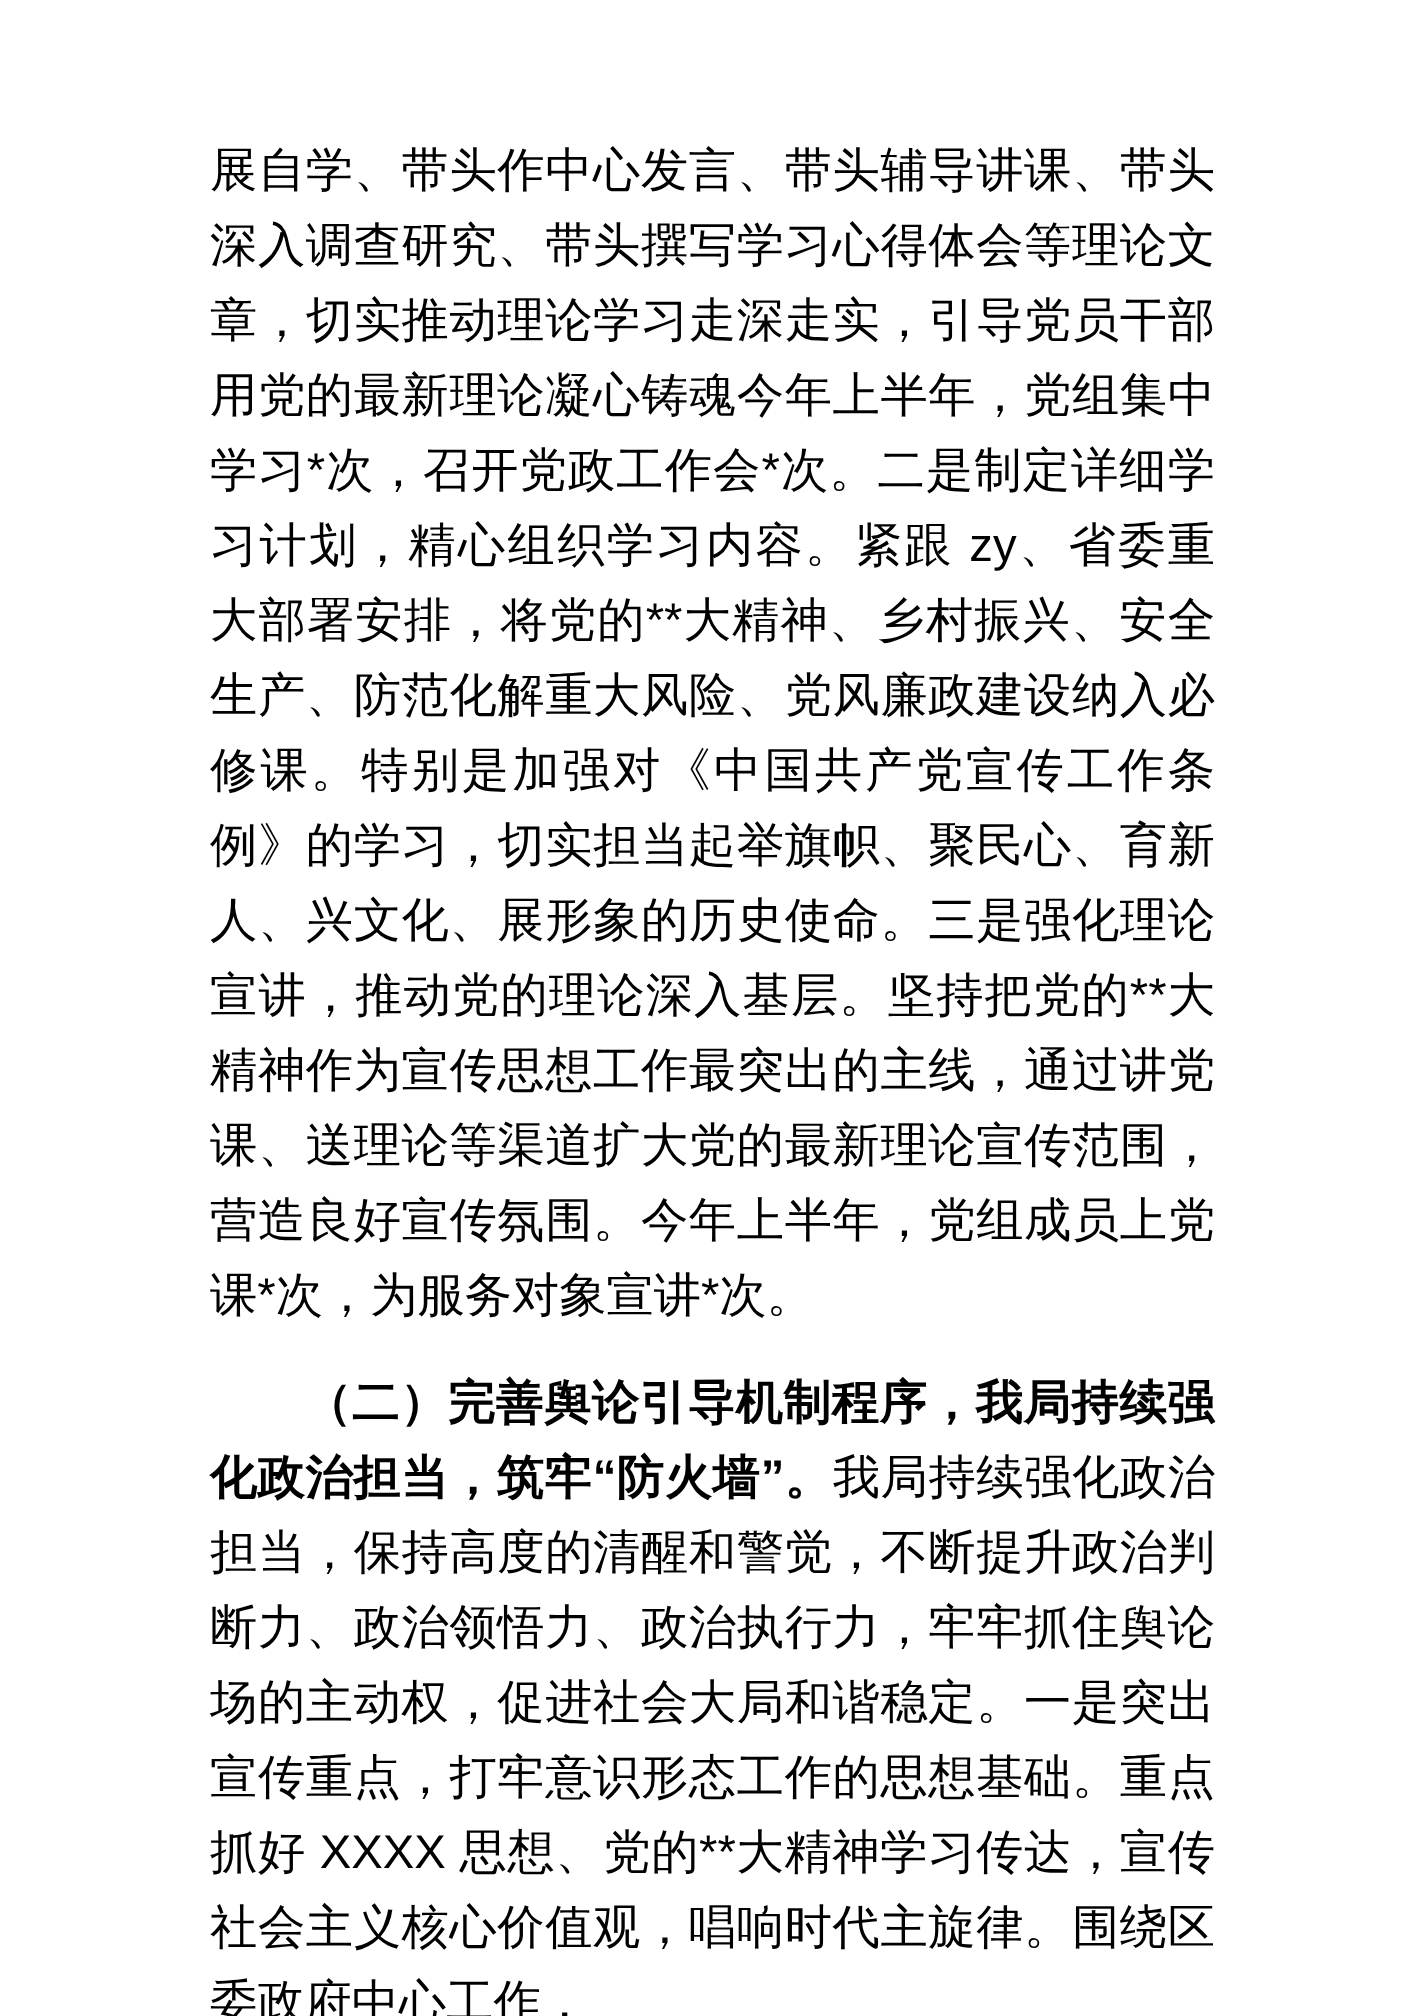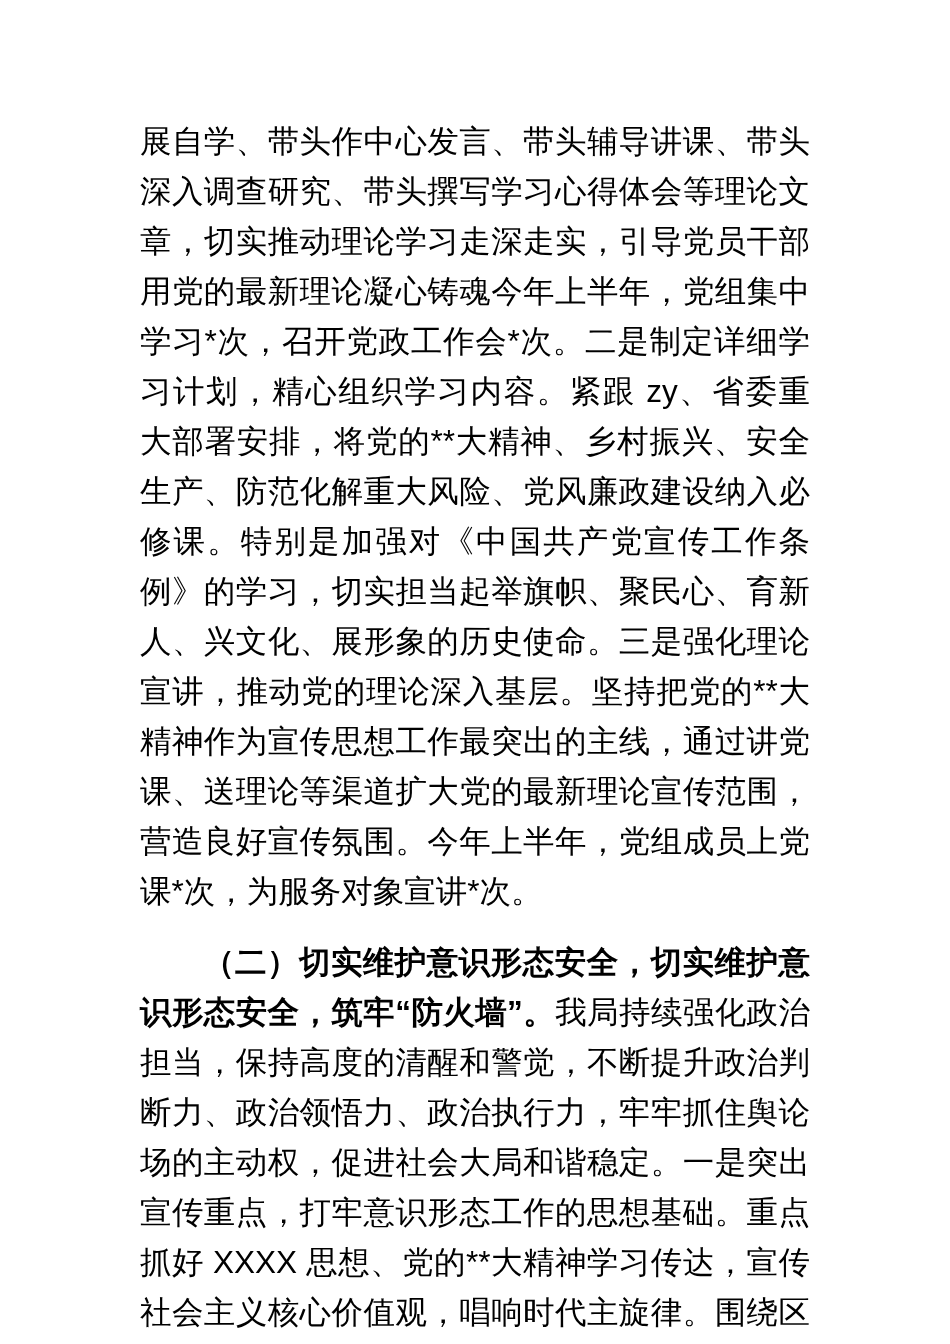"展自学、带头作中心发言、带头辅导讲课、带头深入调查研究、带头撰写学习心得体会等理" .page { padding: 116px 140px 0 140px -> 88px 140px 0 140px }
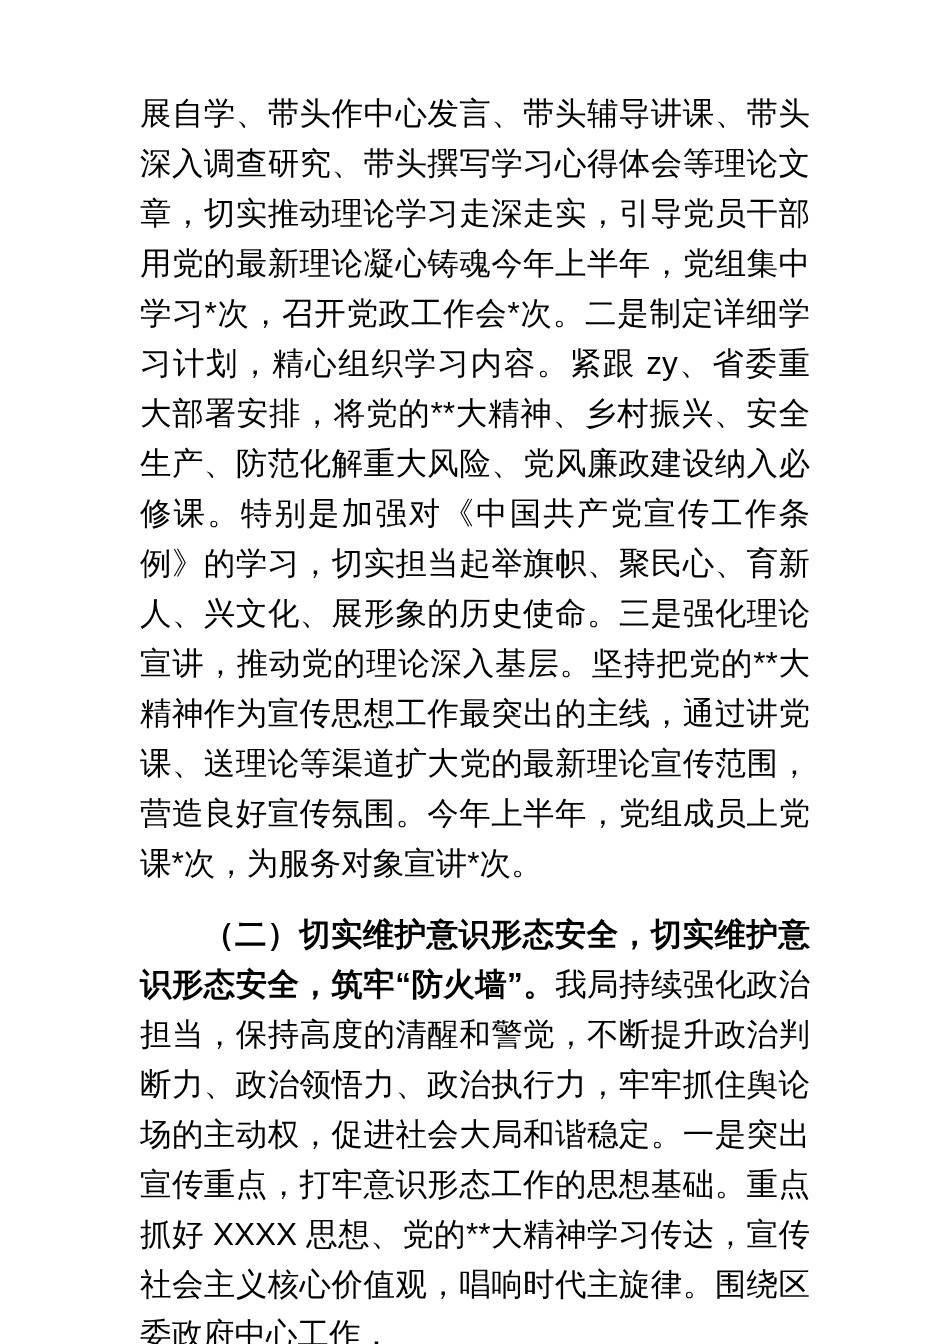"（二）切实维护意识形态安全，切实维护意识形态安全，筑牢“防火墙”。" span.strong { text: 切实维护意识形态安全，切实维护意识形态安全 -> 完善舆论引导机制程序，我局持续强化政治担当 }
